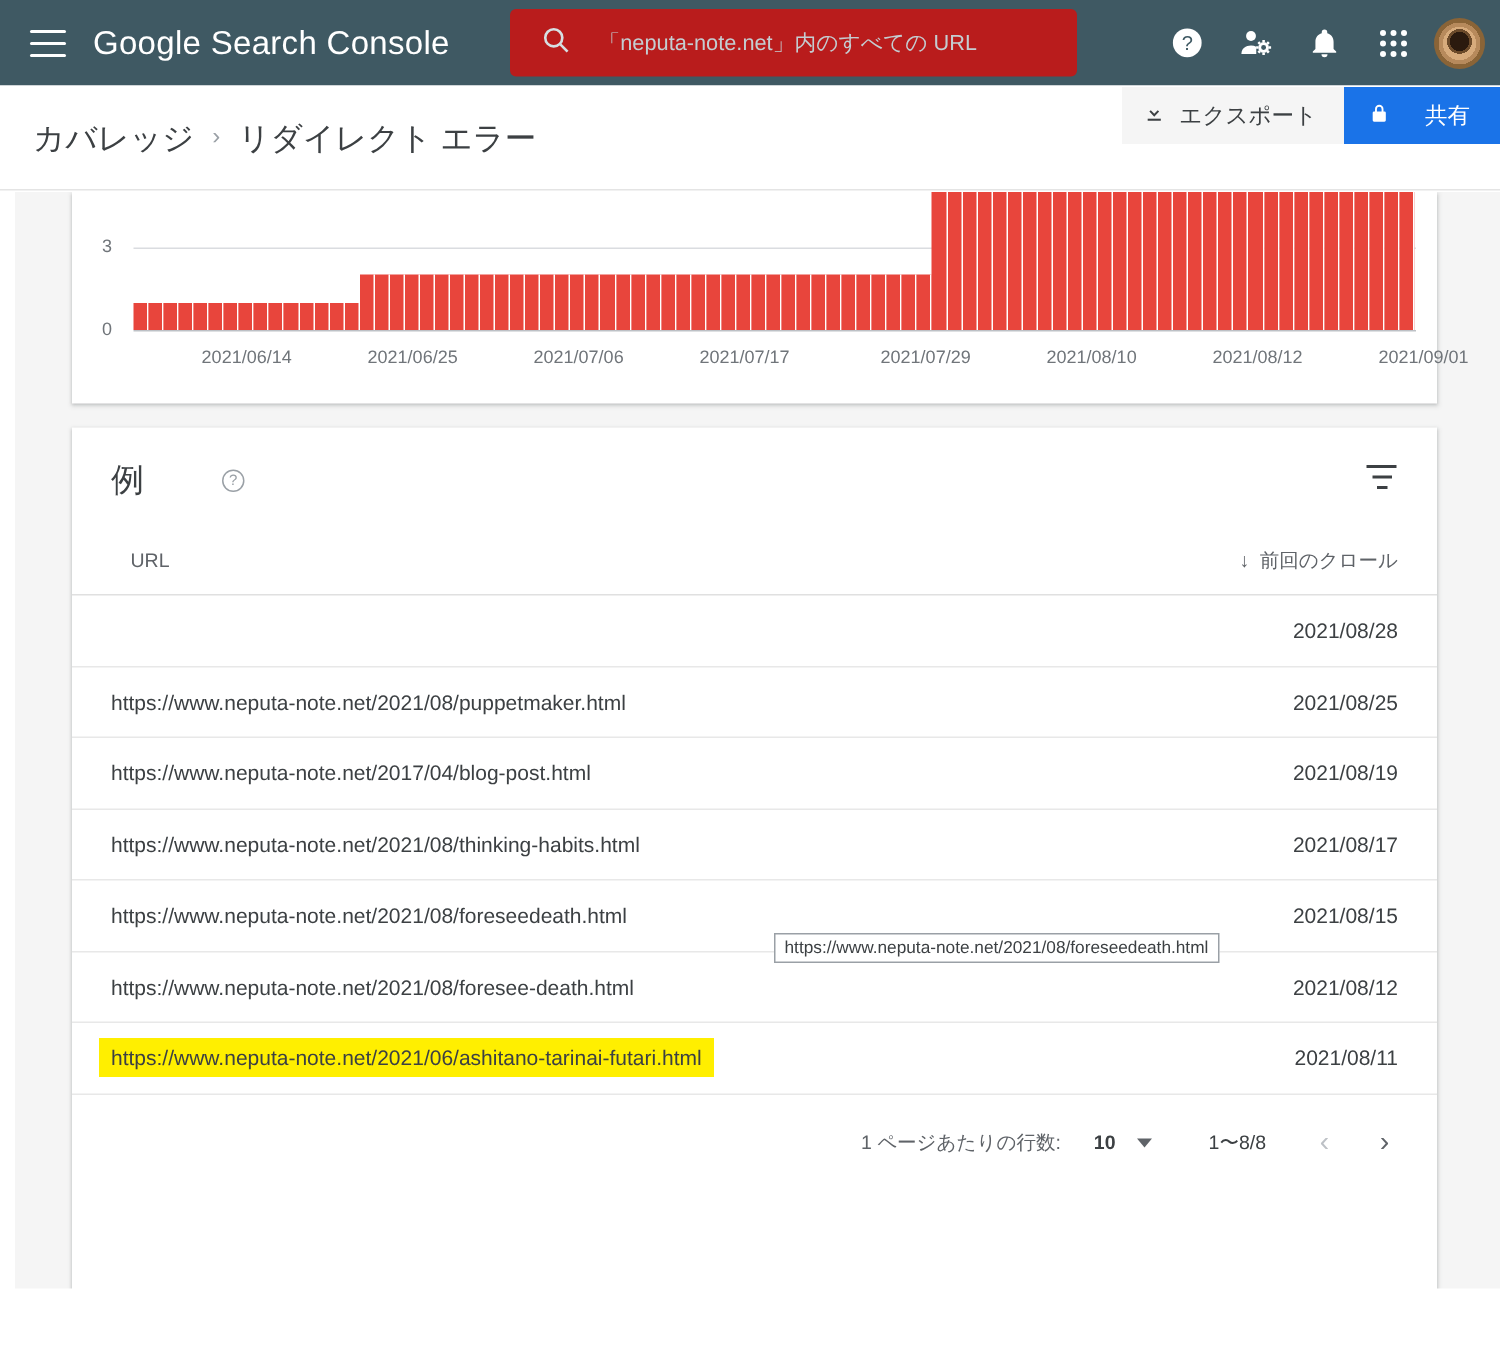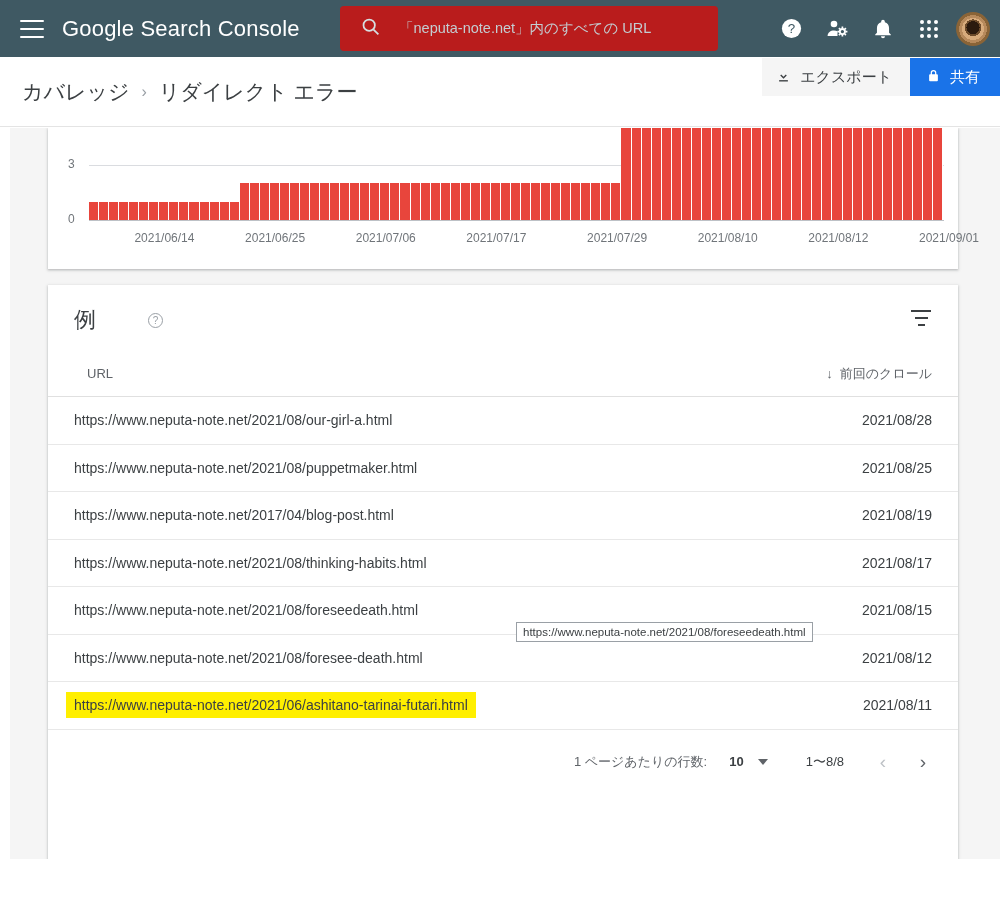"共有" .btn-share { gap: 9px -> 23px }
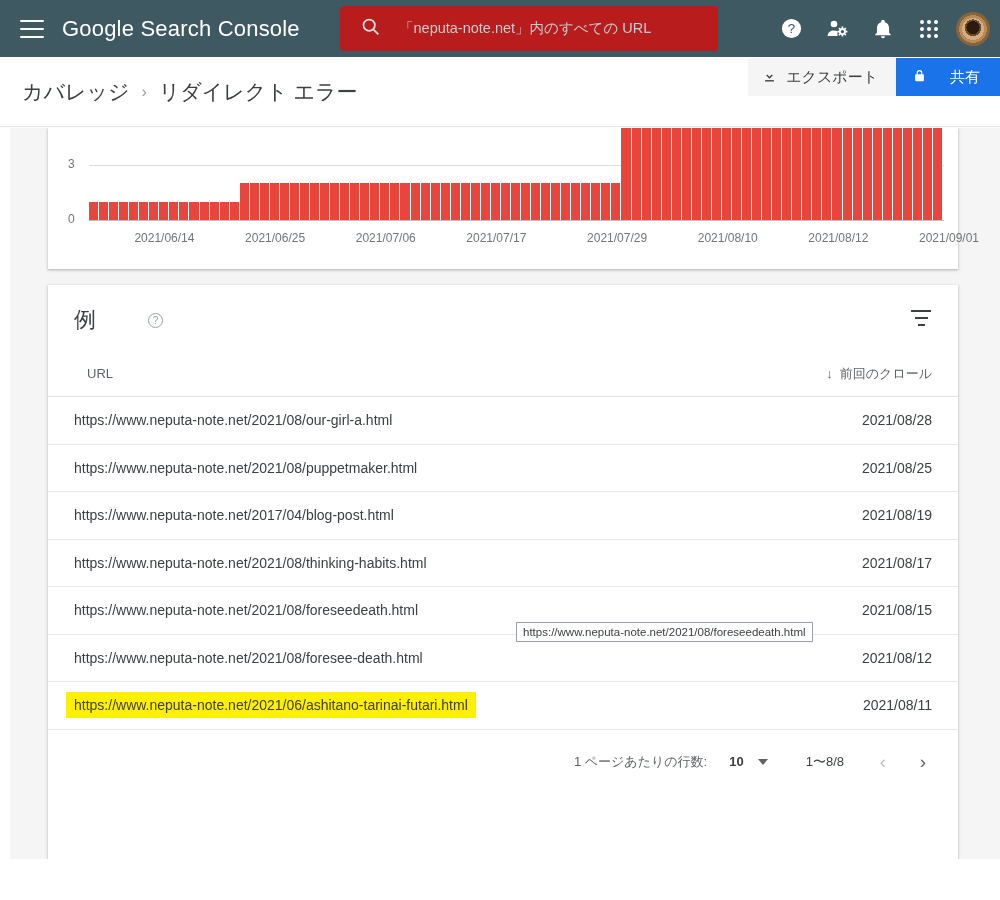"https://www.neputa-note.net/2021/08/our-" div.td-url { html: <div>https://www.neputa-note.net/2021/08/our-girl-a.html</div> -> none }
